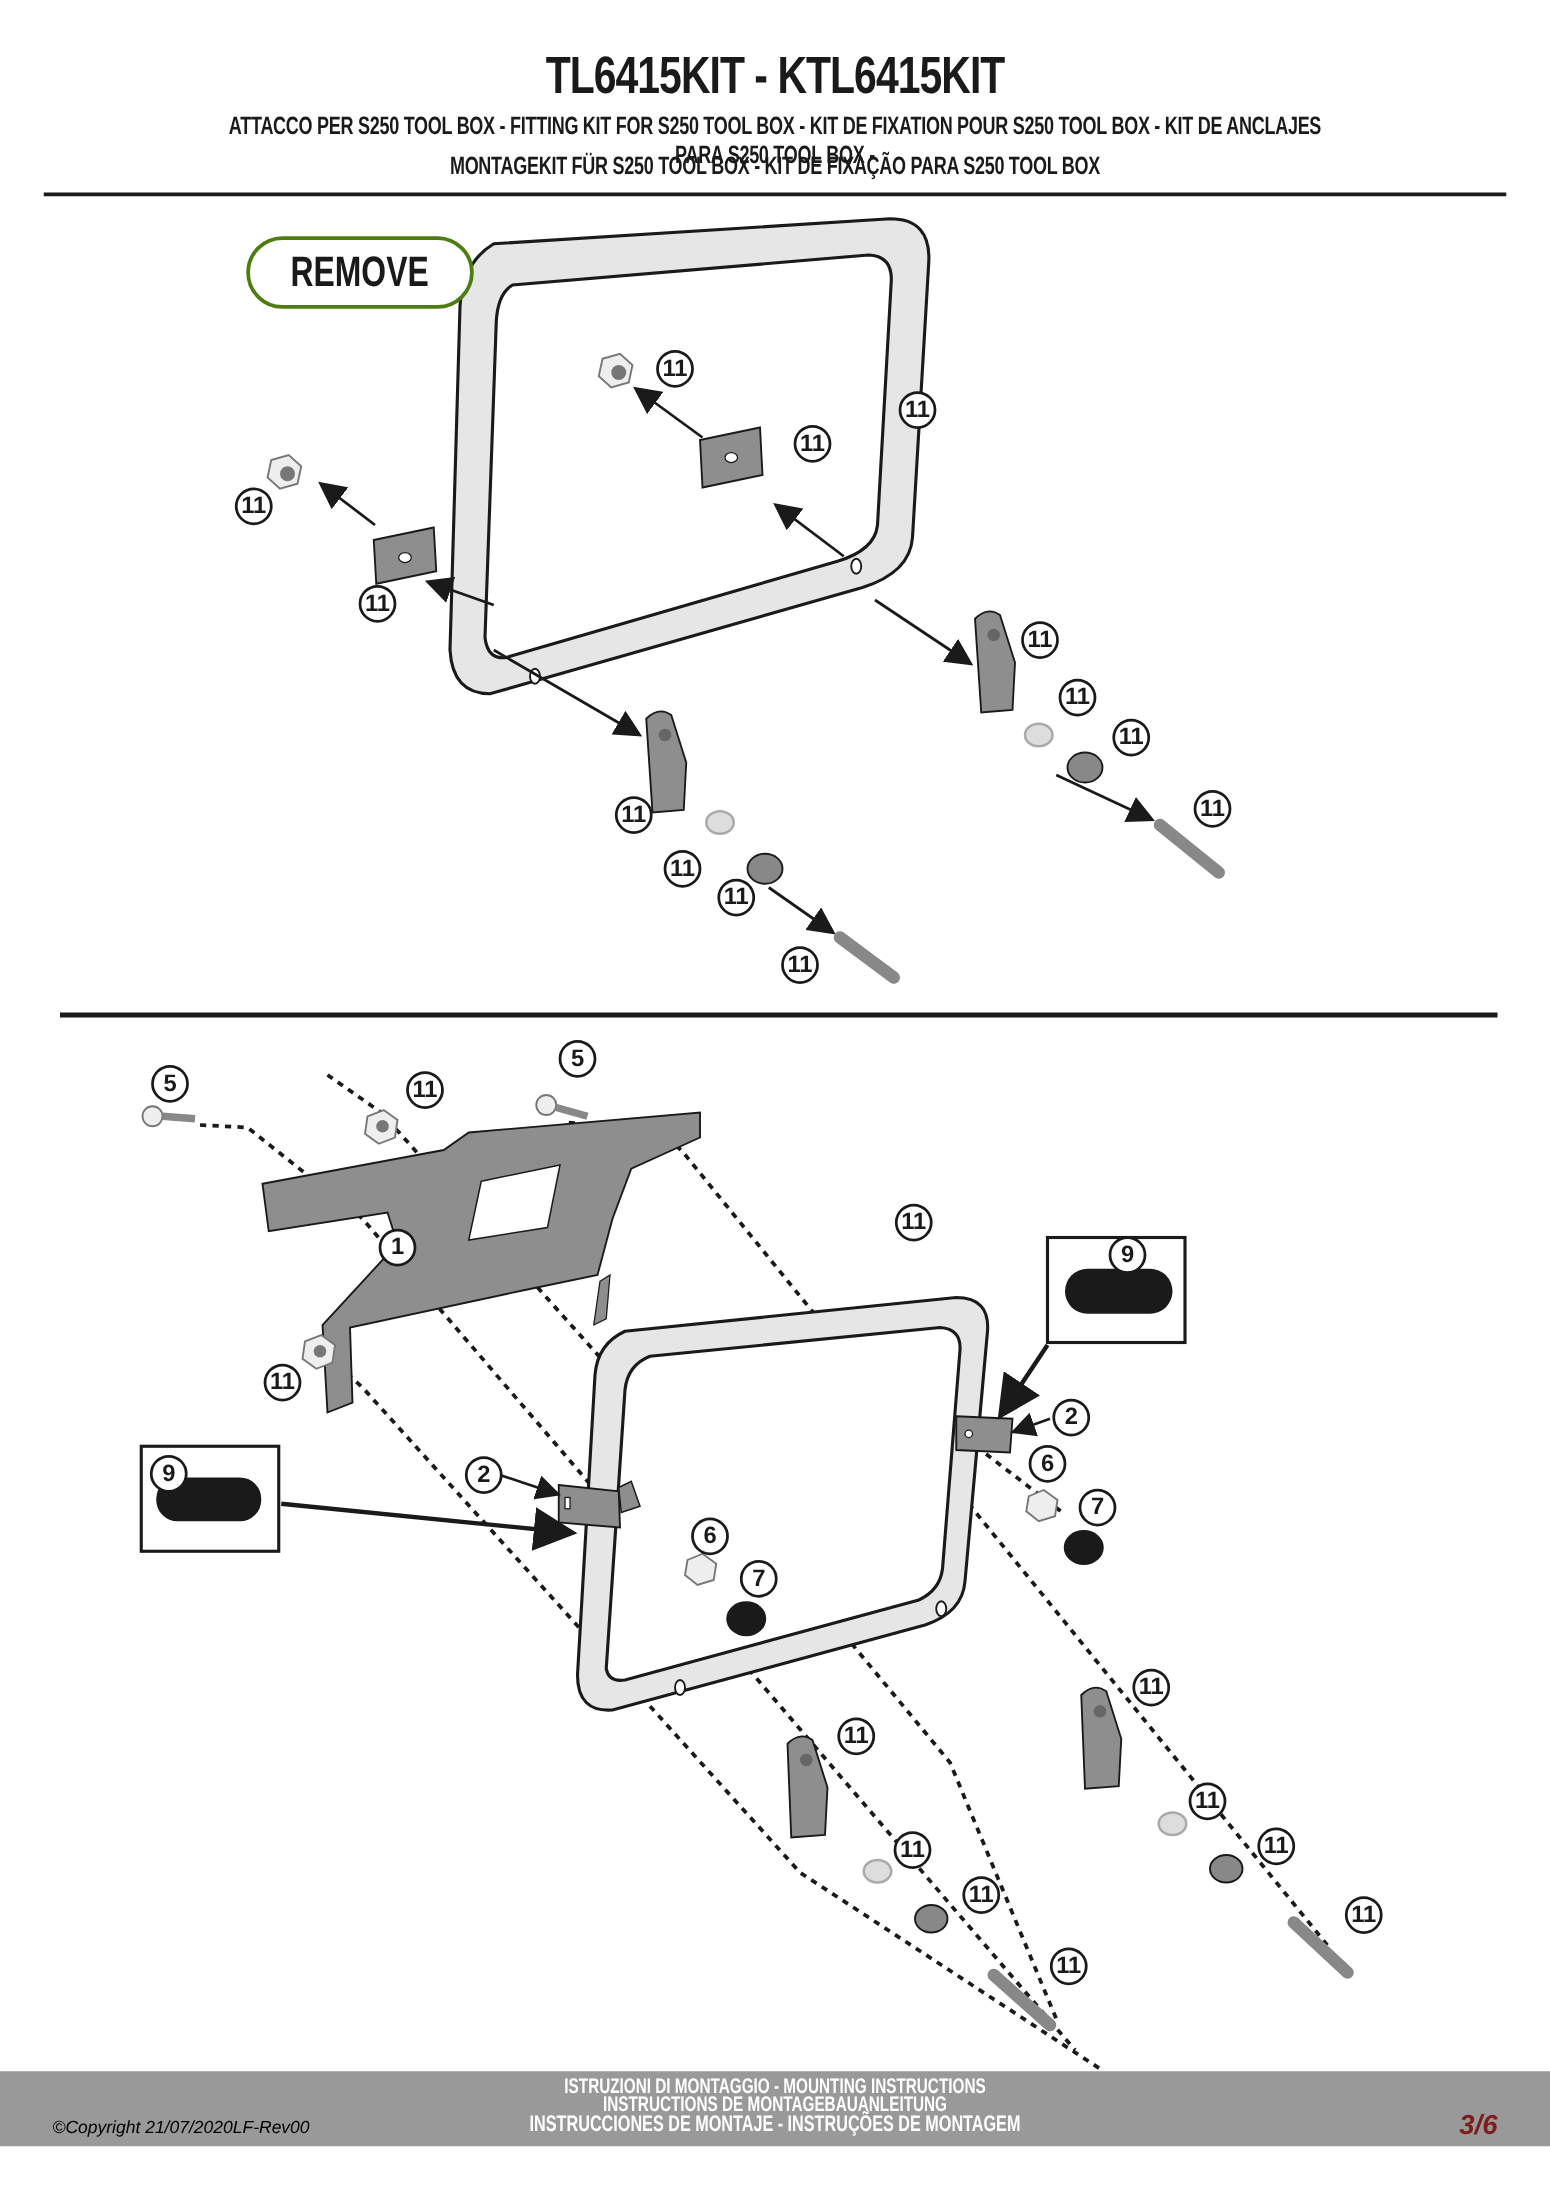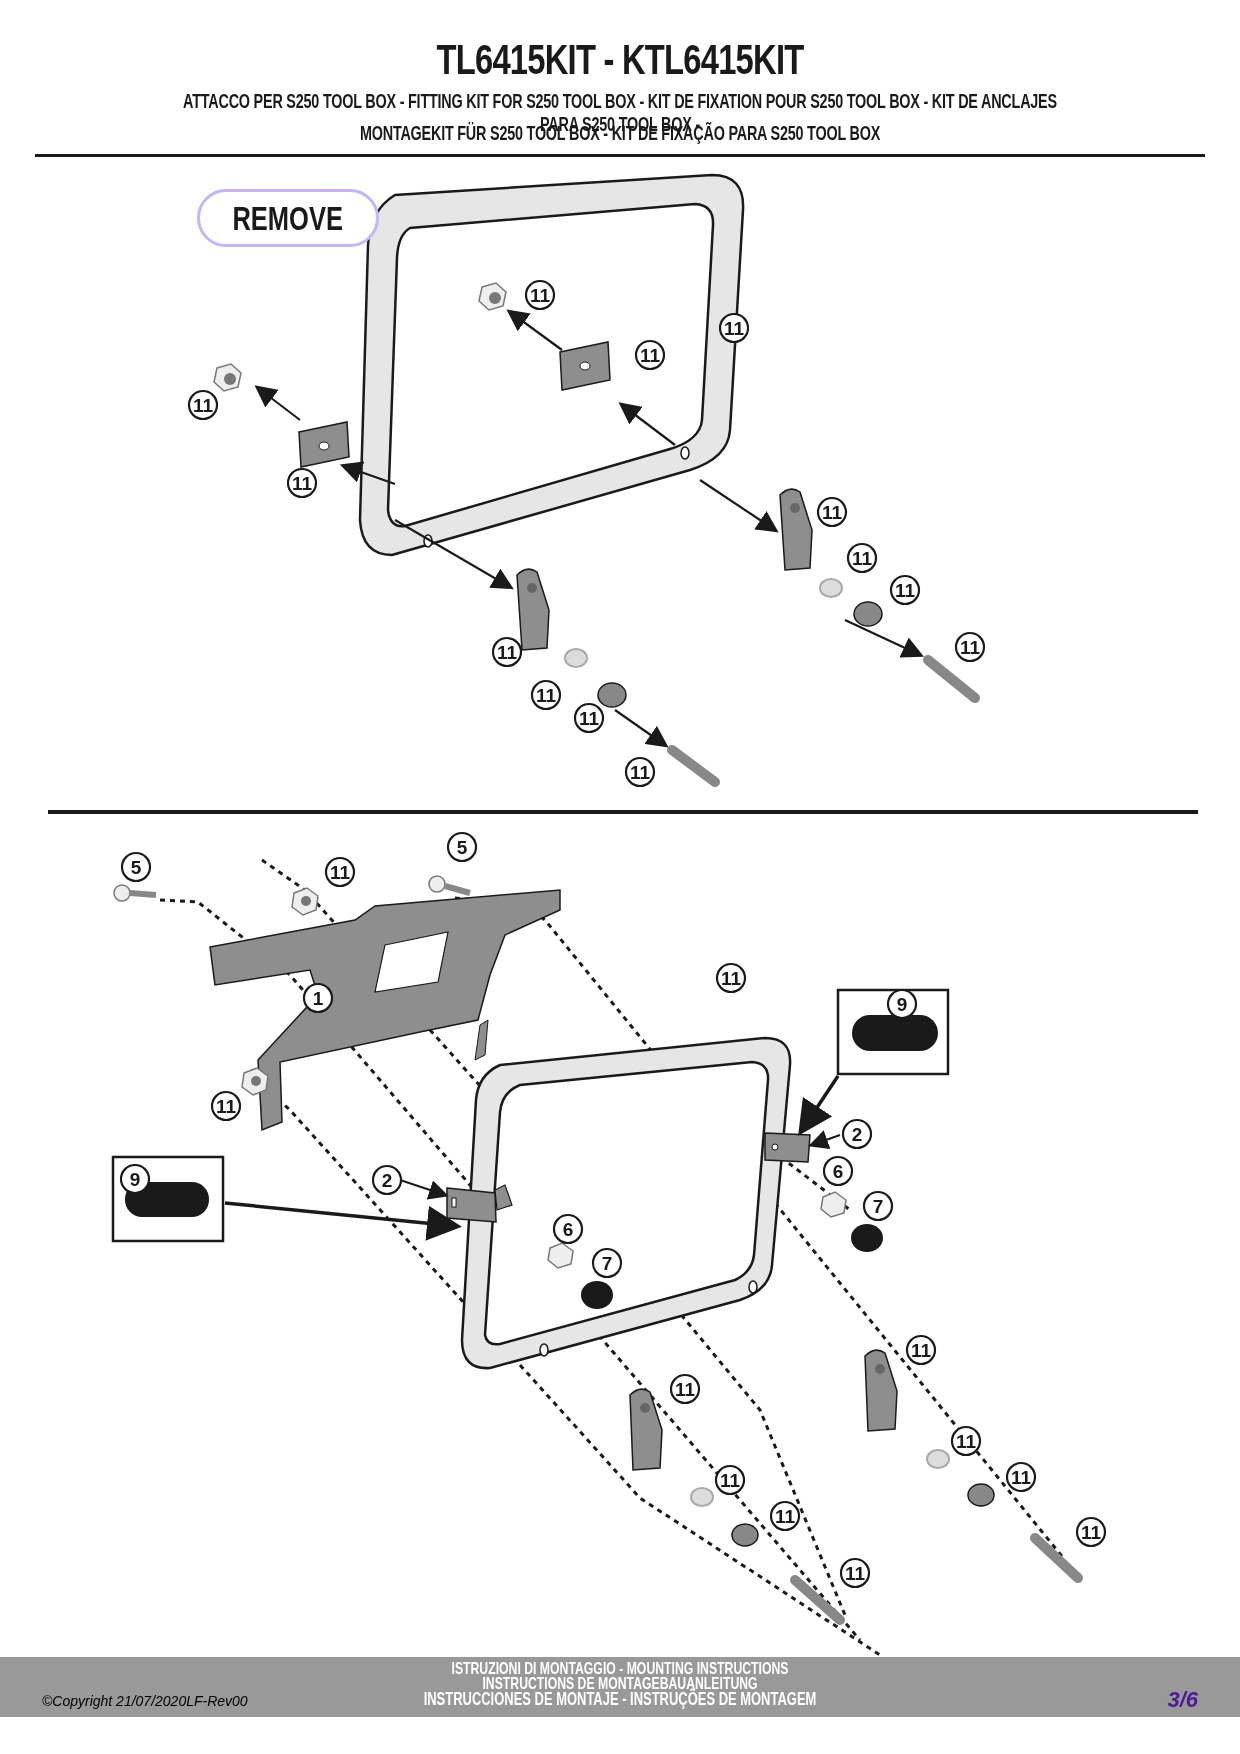"REMOVE" #remove-label { border: 3px solid #c4b5fd -> 3px solid #4d7c0f }
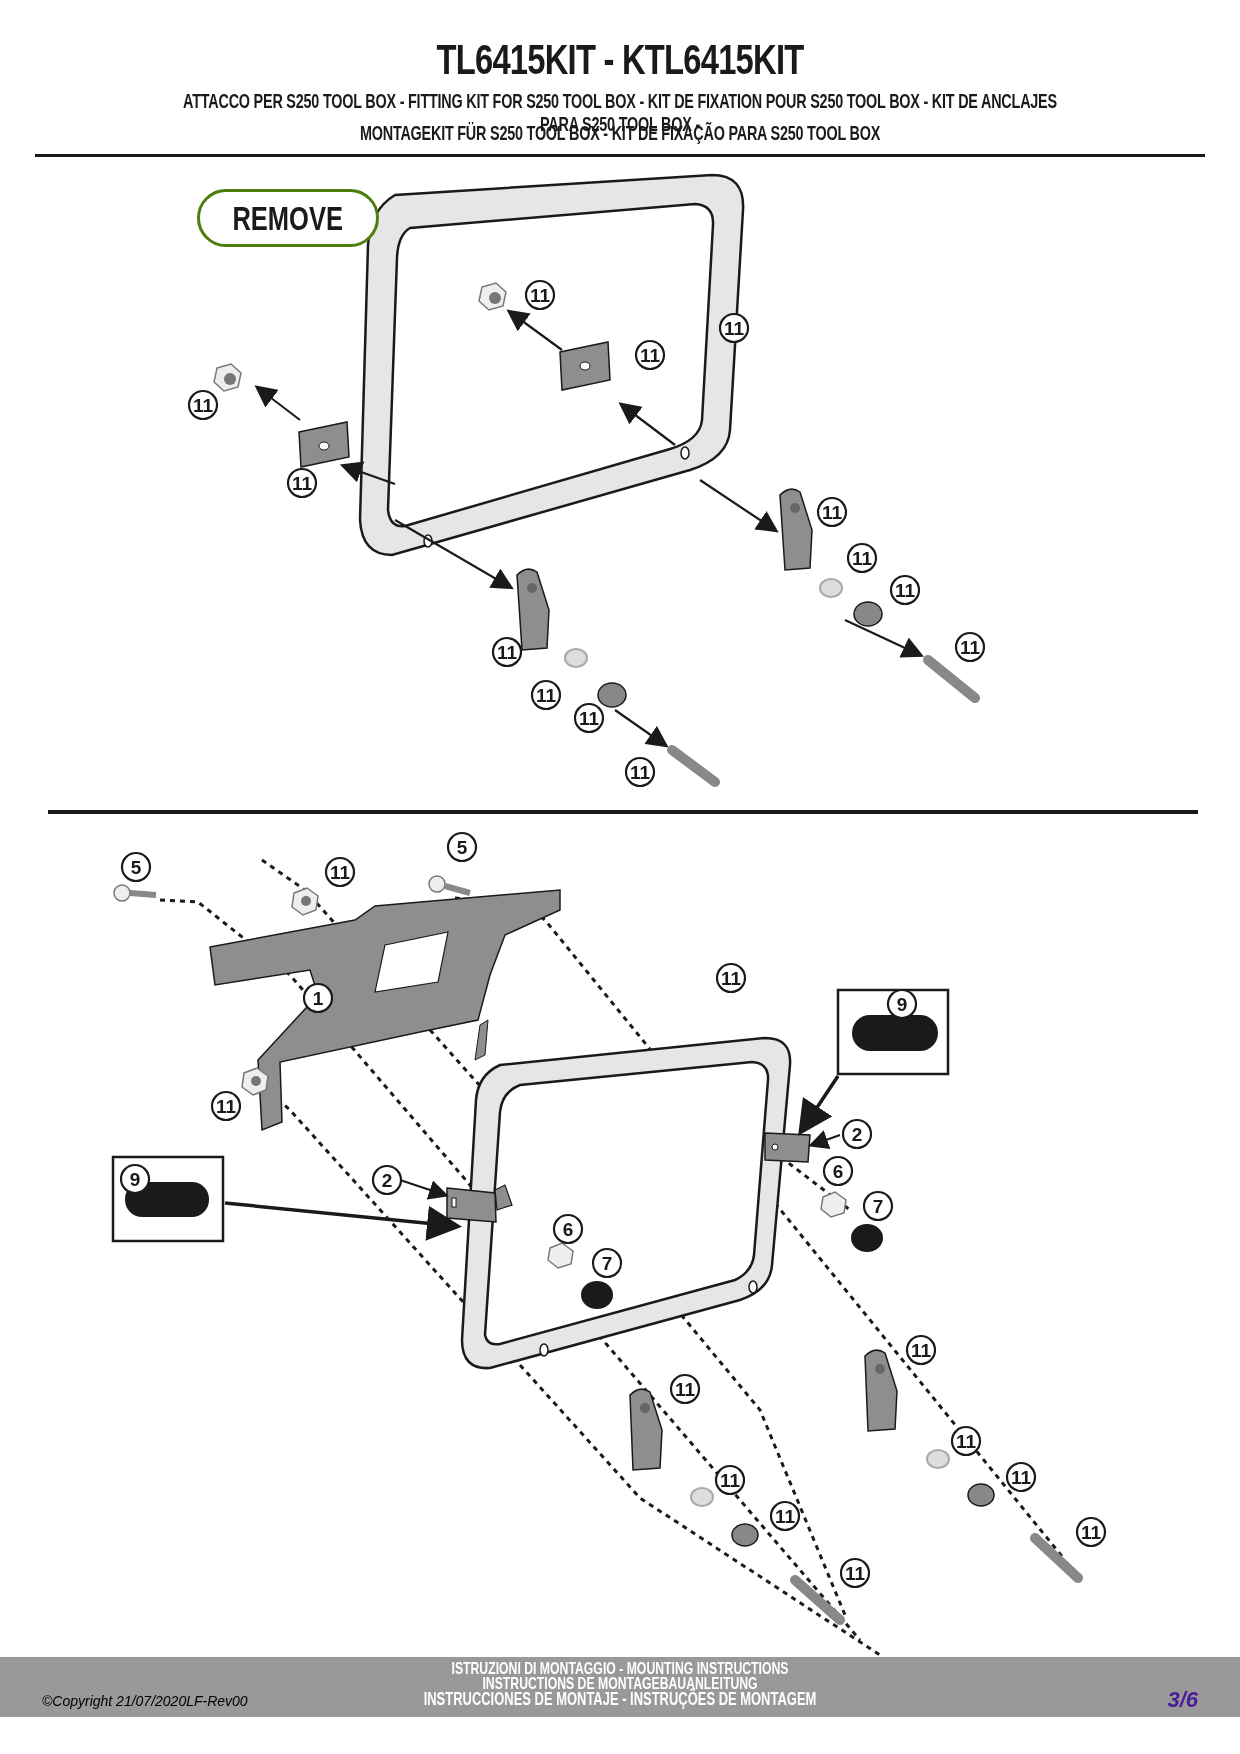"3/6" #pagenum { color: #4c1d95 -> #7f1d1d }
